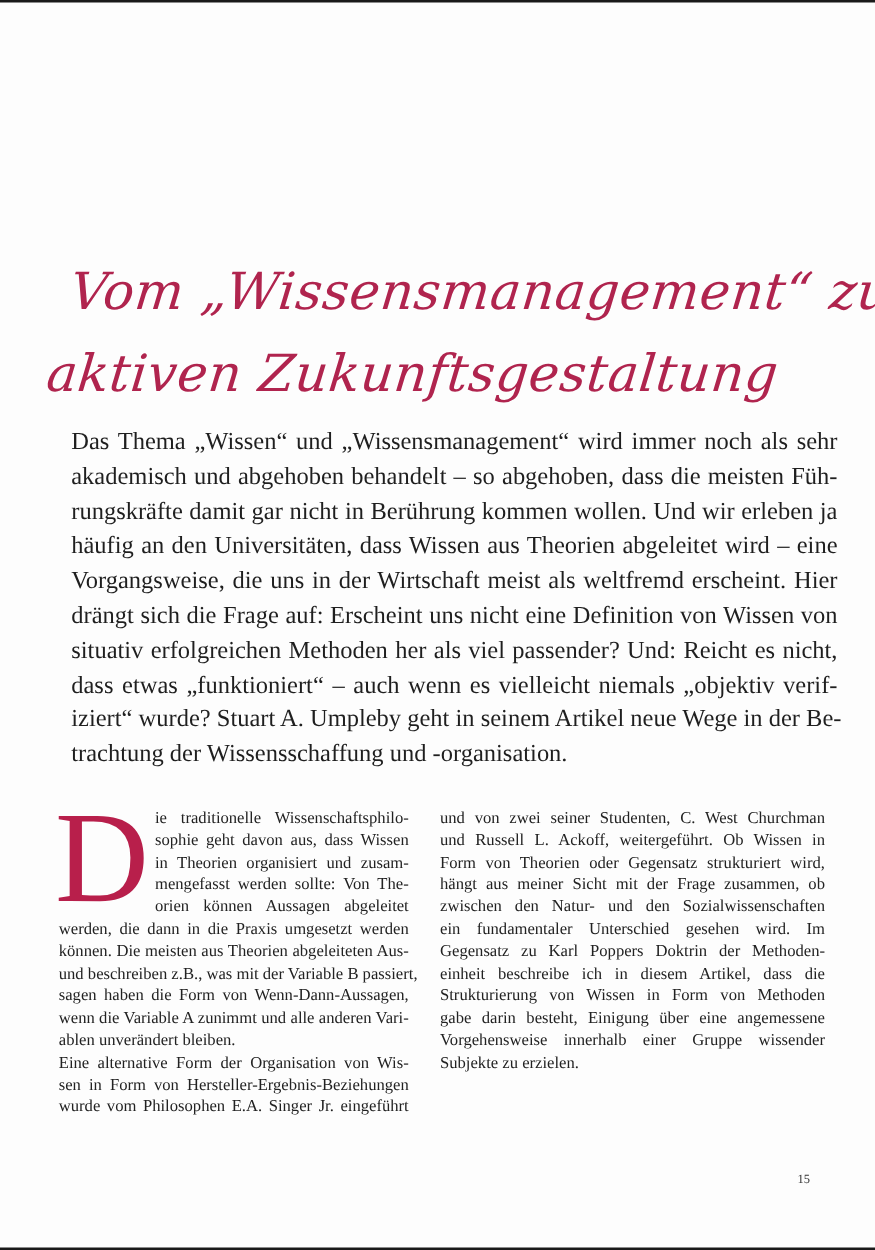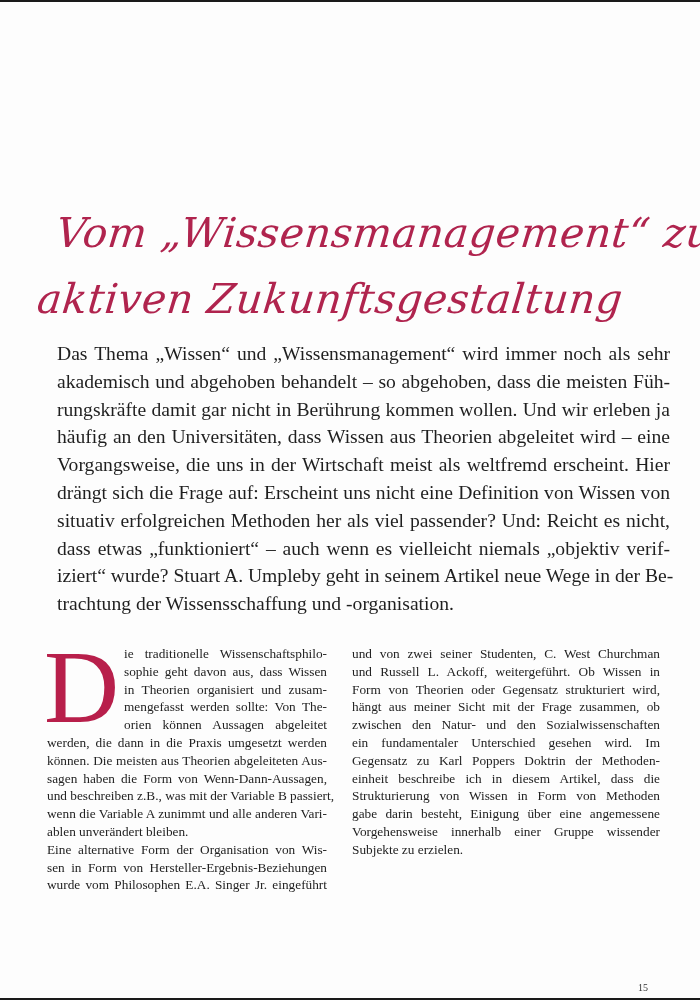"sagen haben die Form von" span.ln { order: before "und beschreiben z.B., was mit" -> after "und beschreiben z.B., was mit" }
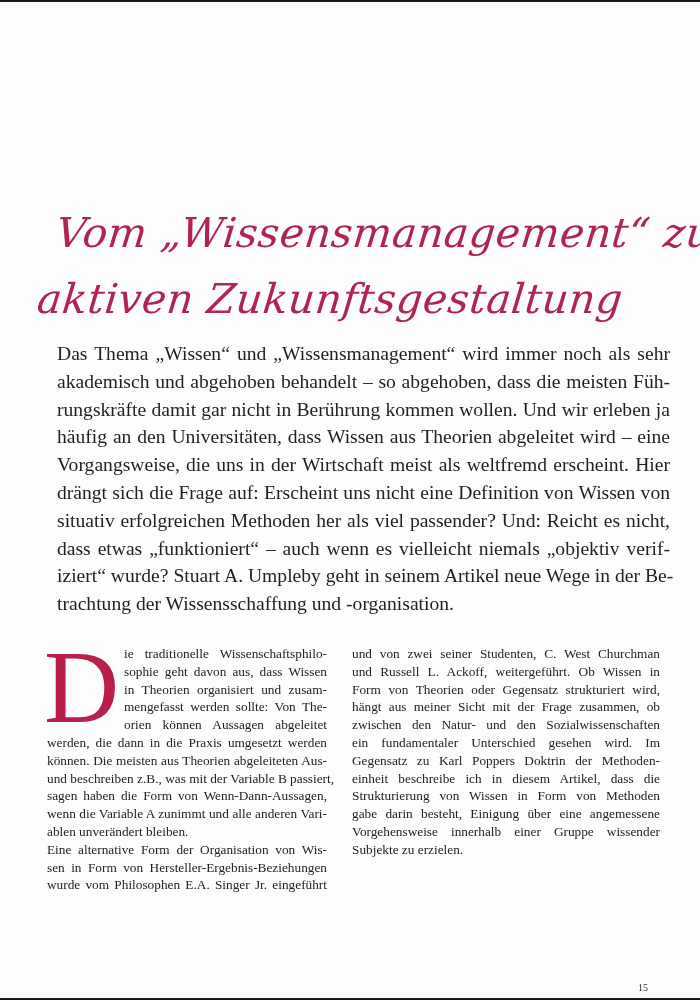"15" .page-number { top: 982px -> 938px }
